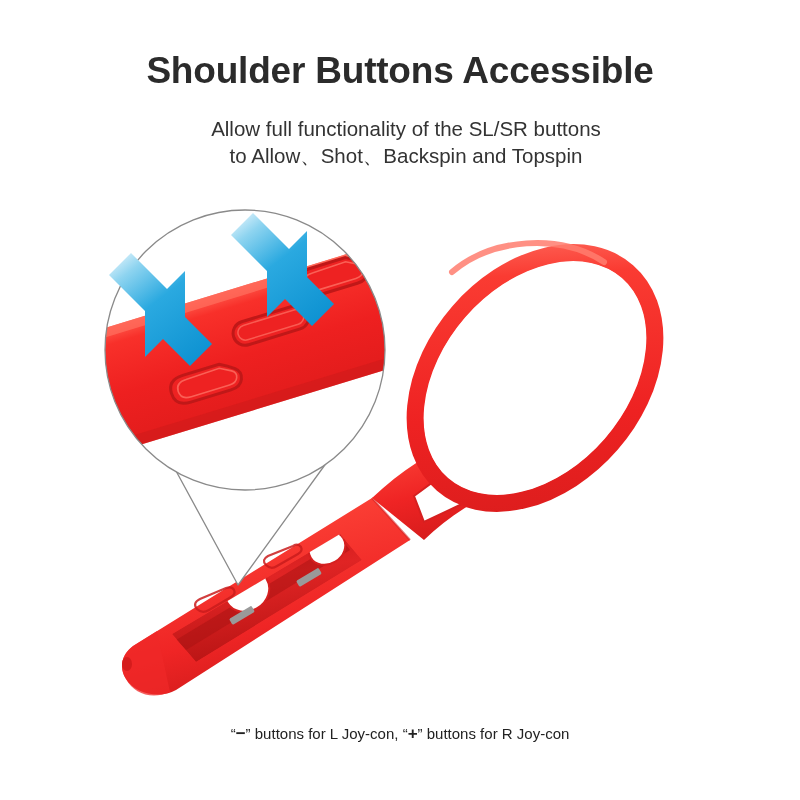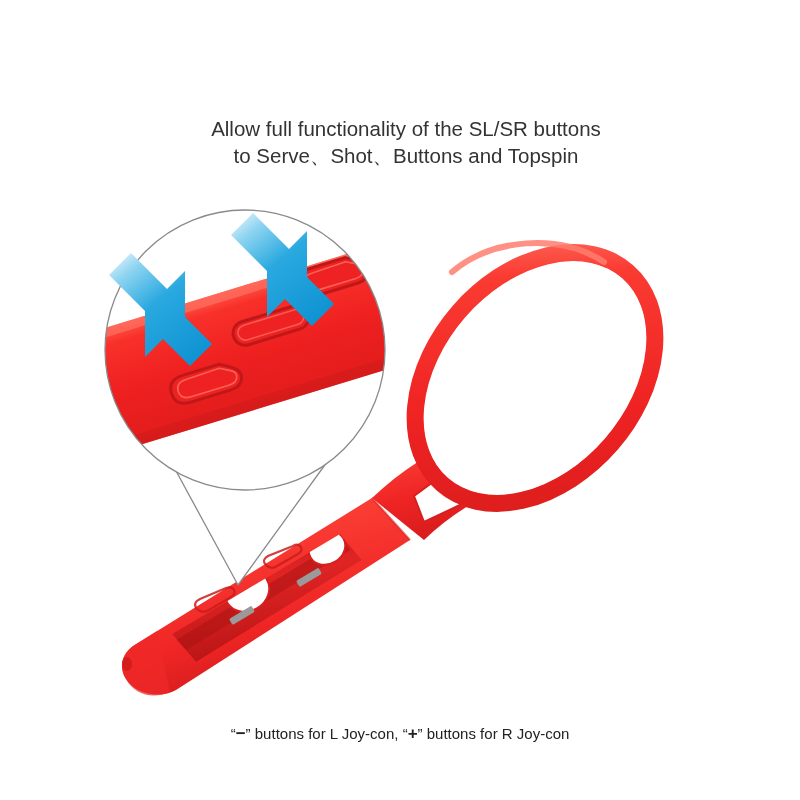"Shoulder Buttons Accessible" div.title { html: none -> <div>Shoulder Buttons Accessible</div> }
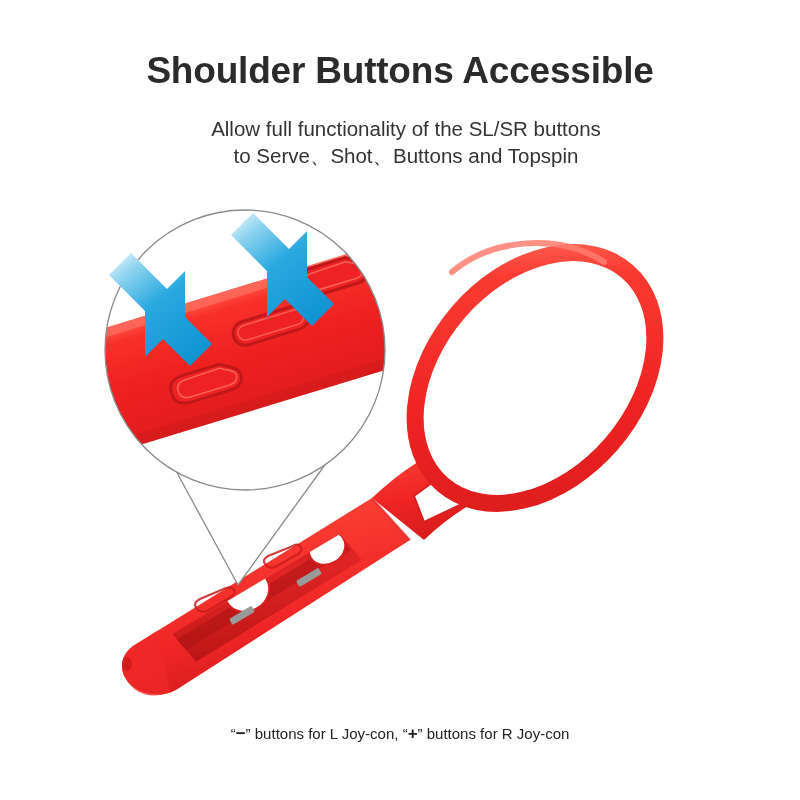"to Serve、Shot、Buttons and Topspin" div { text: Serve、Shot、Buttons -> Allow、Shot、Backspin }
